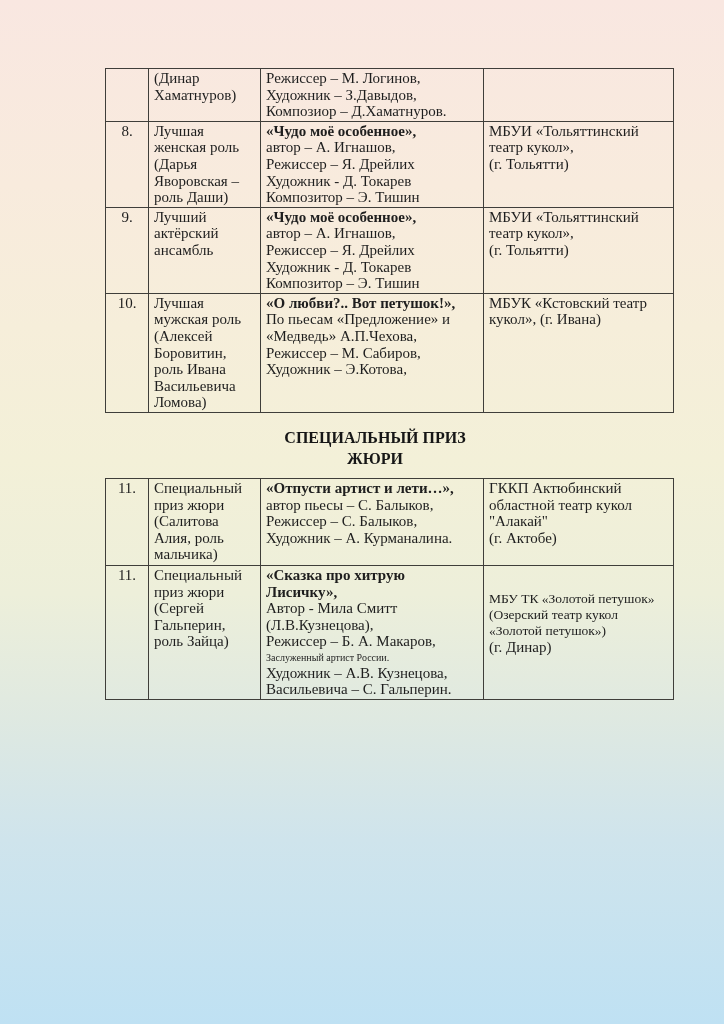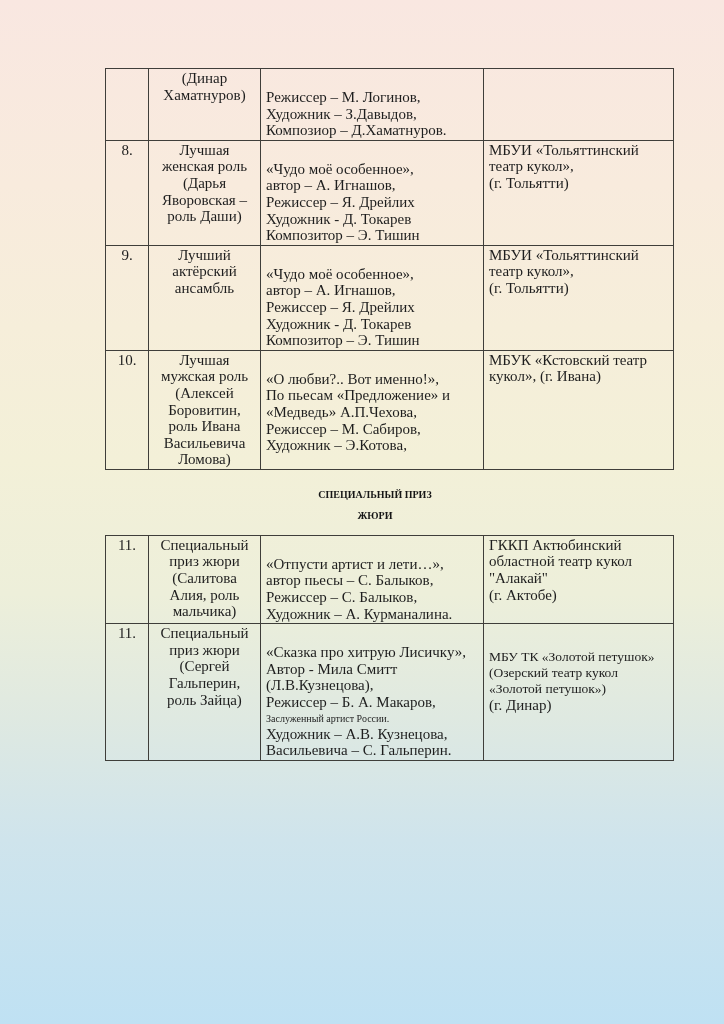"(Динар" td.c-award { text-align: center -> none }
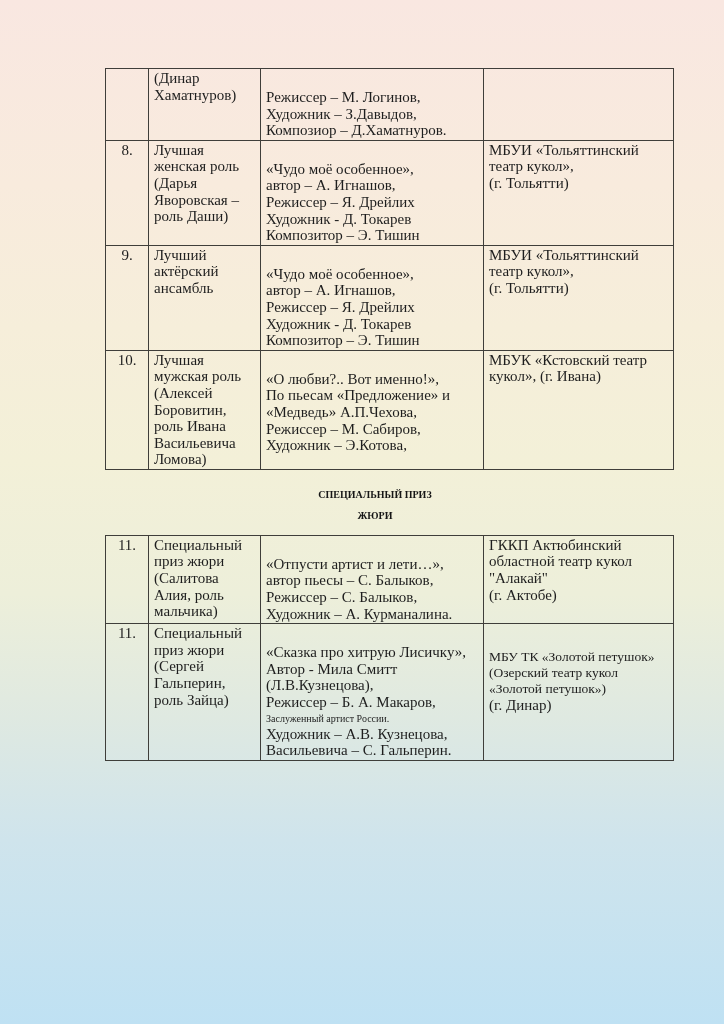"«Чудо моё особенное»," .play-title { font-weight: normal -> bold; margin-top: 19px -> none }
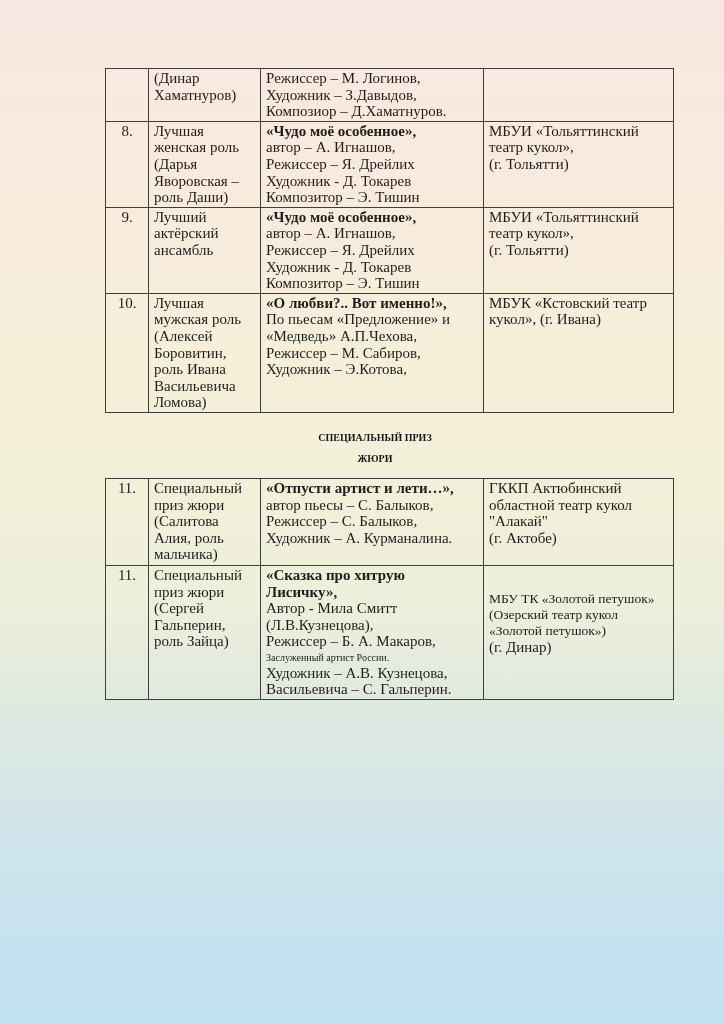"«О любви?.. Вот именно!»," div.play-title { text: именно -> петушок }
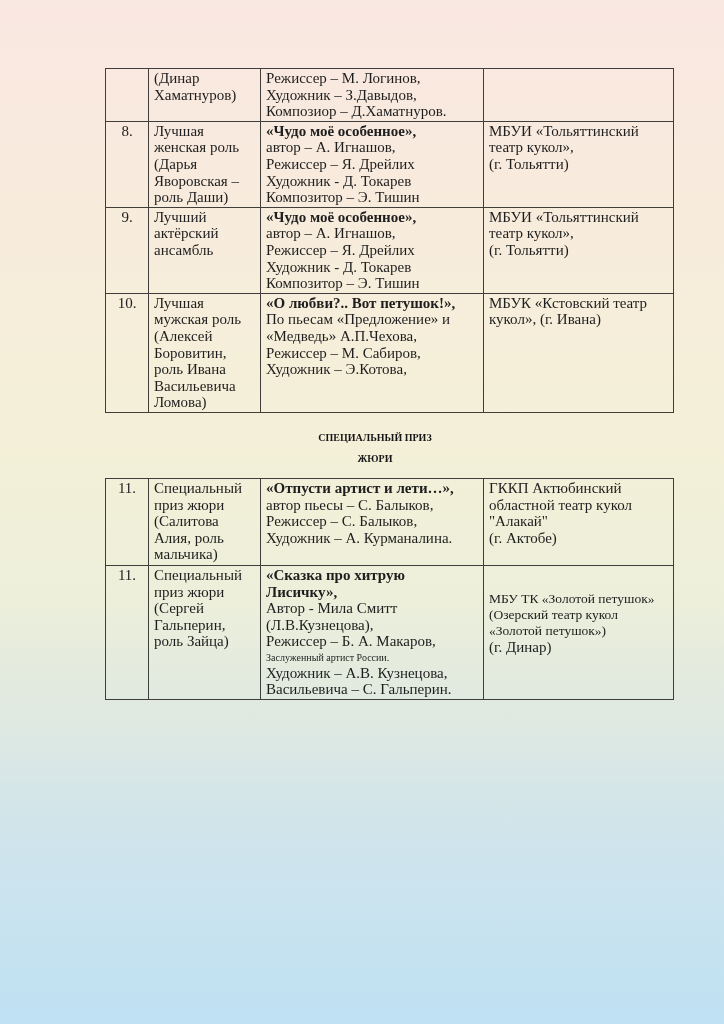"СПЕЦИАЛЬНЫЙ ПРИЗ" .section-heading { font-size: 10px -> 16px }
